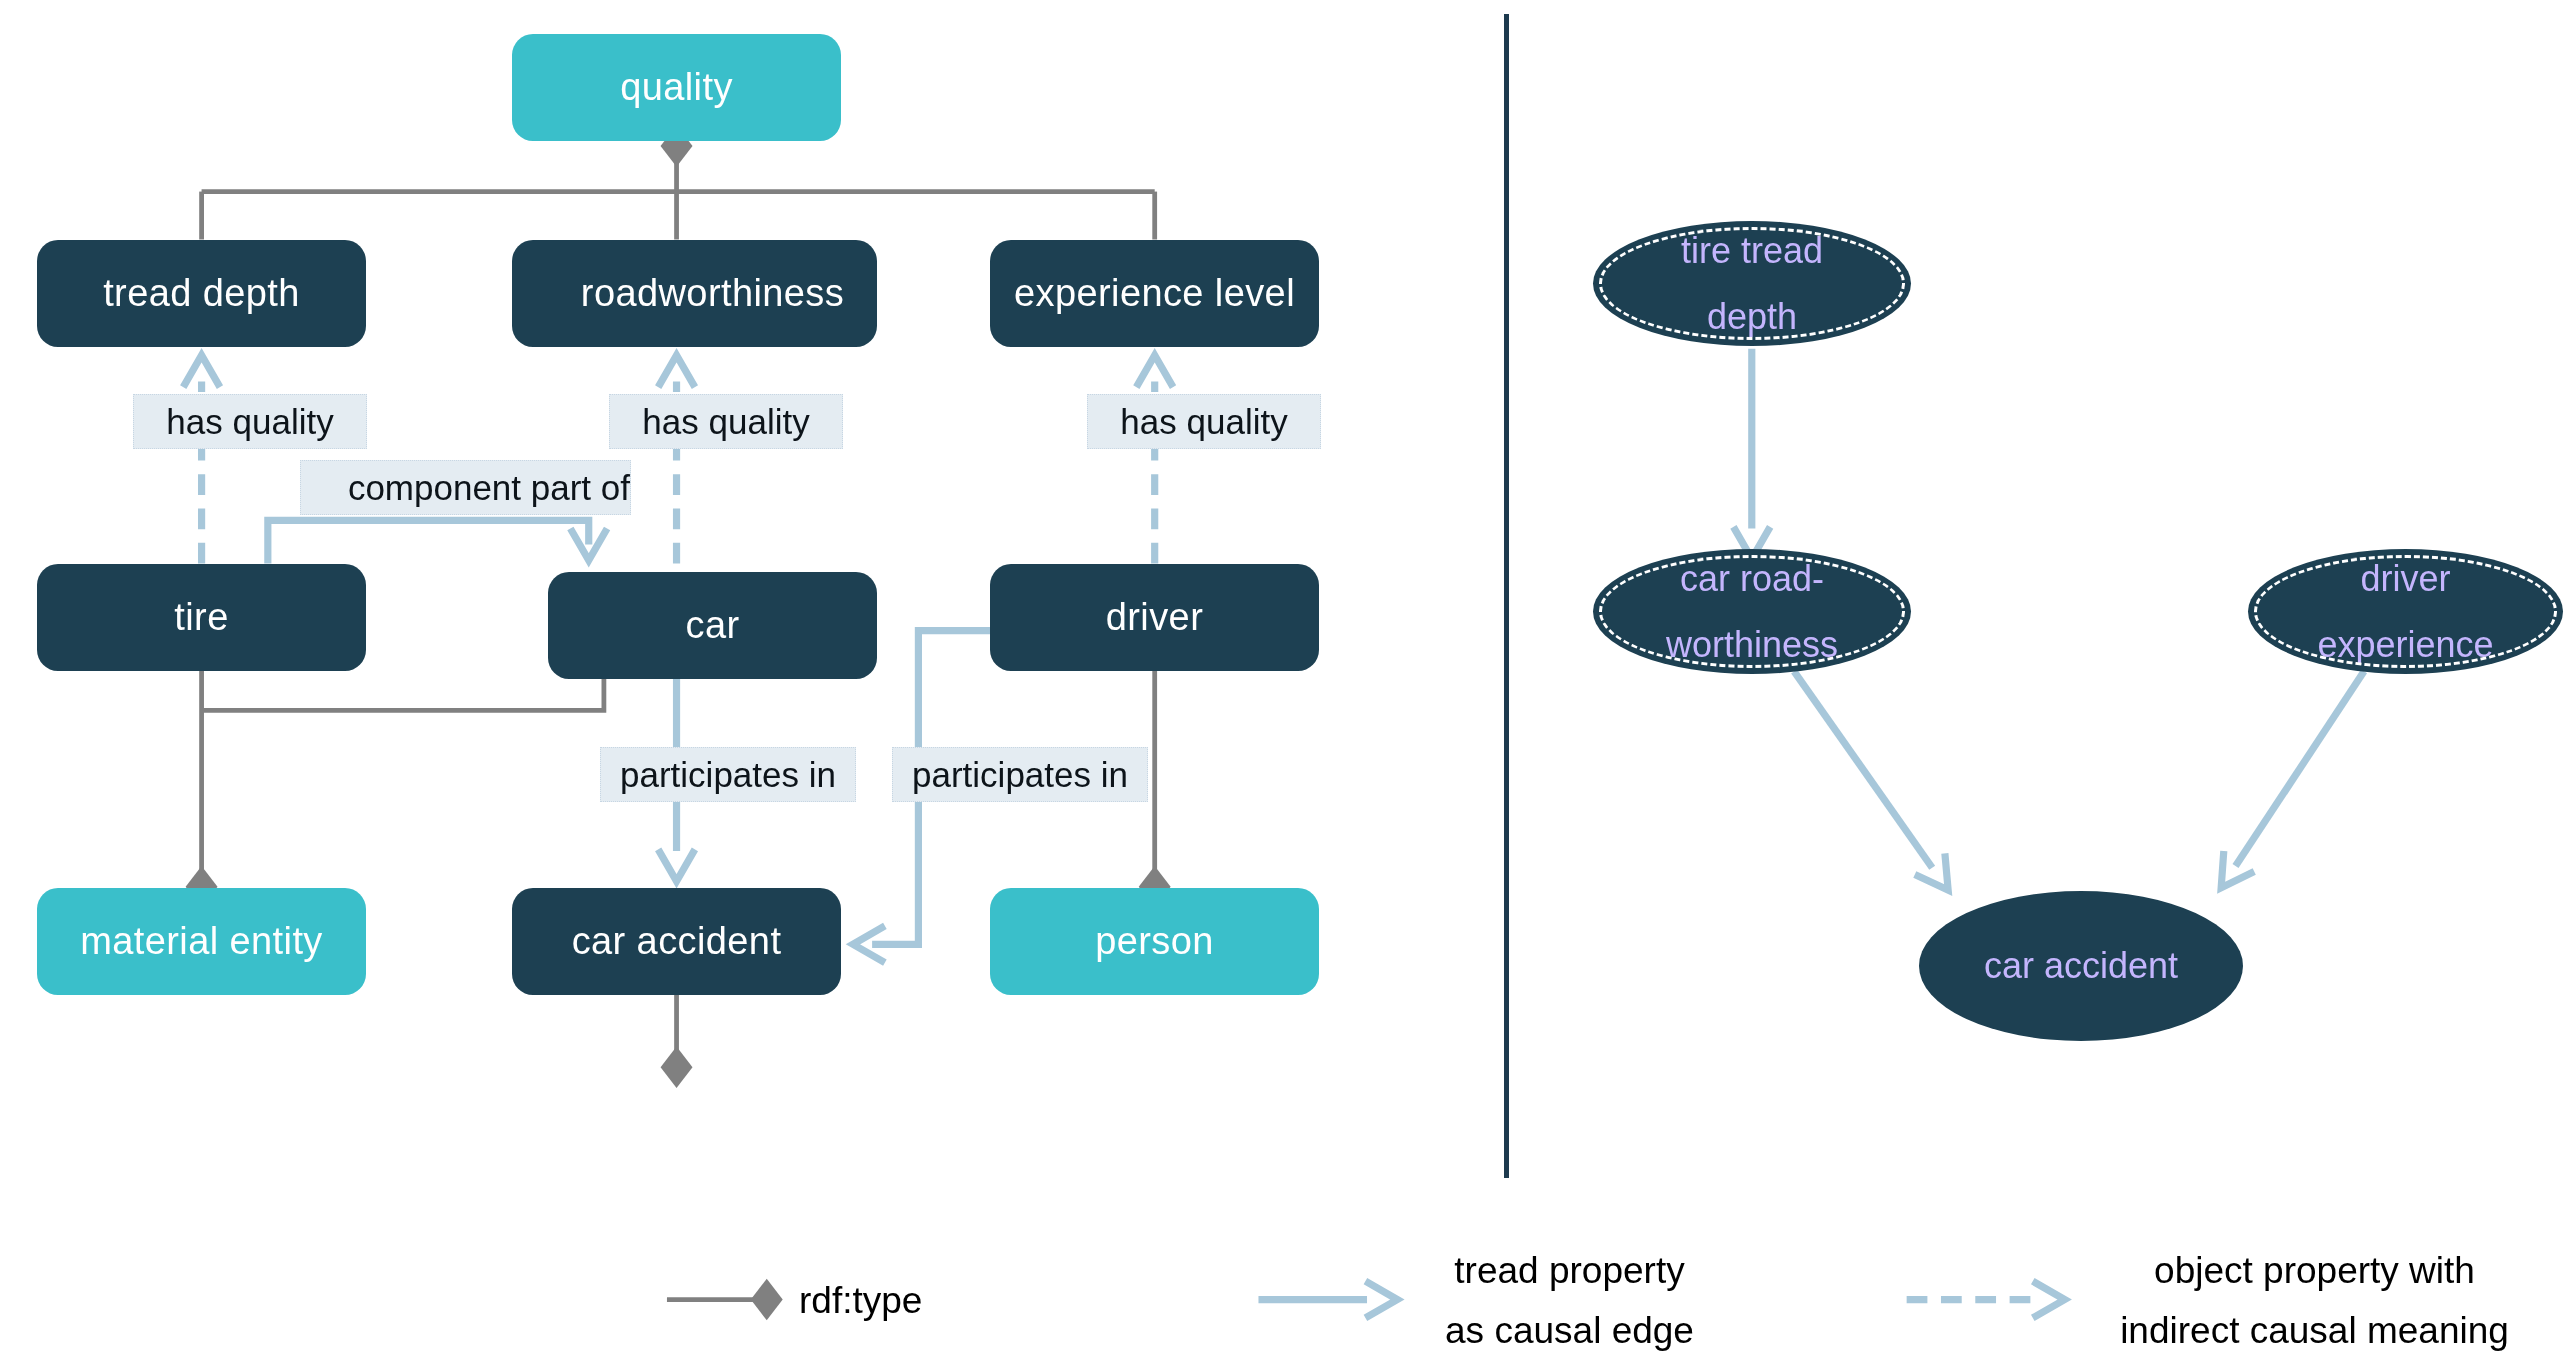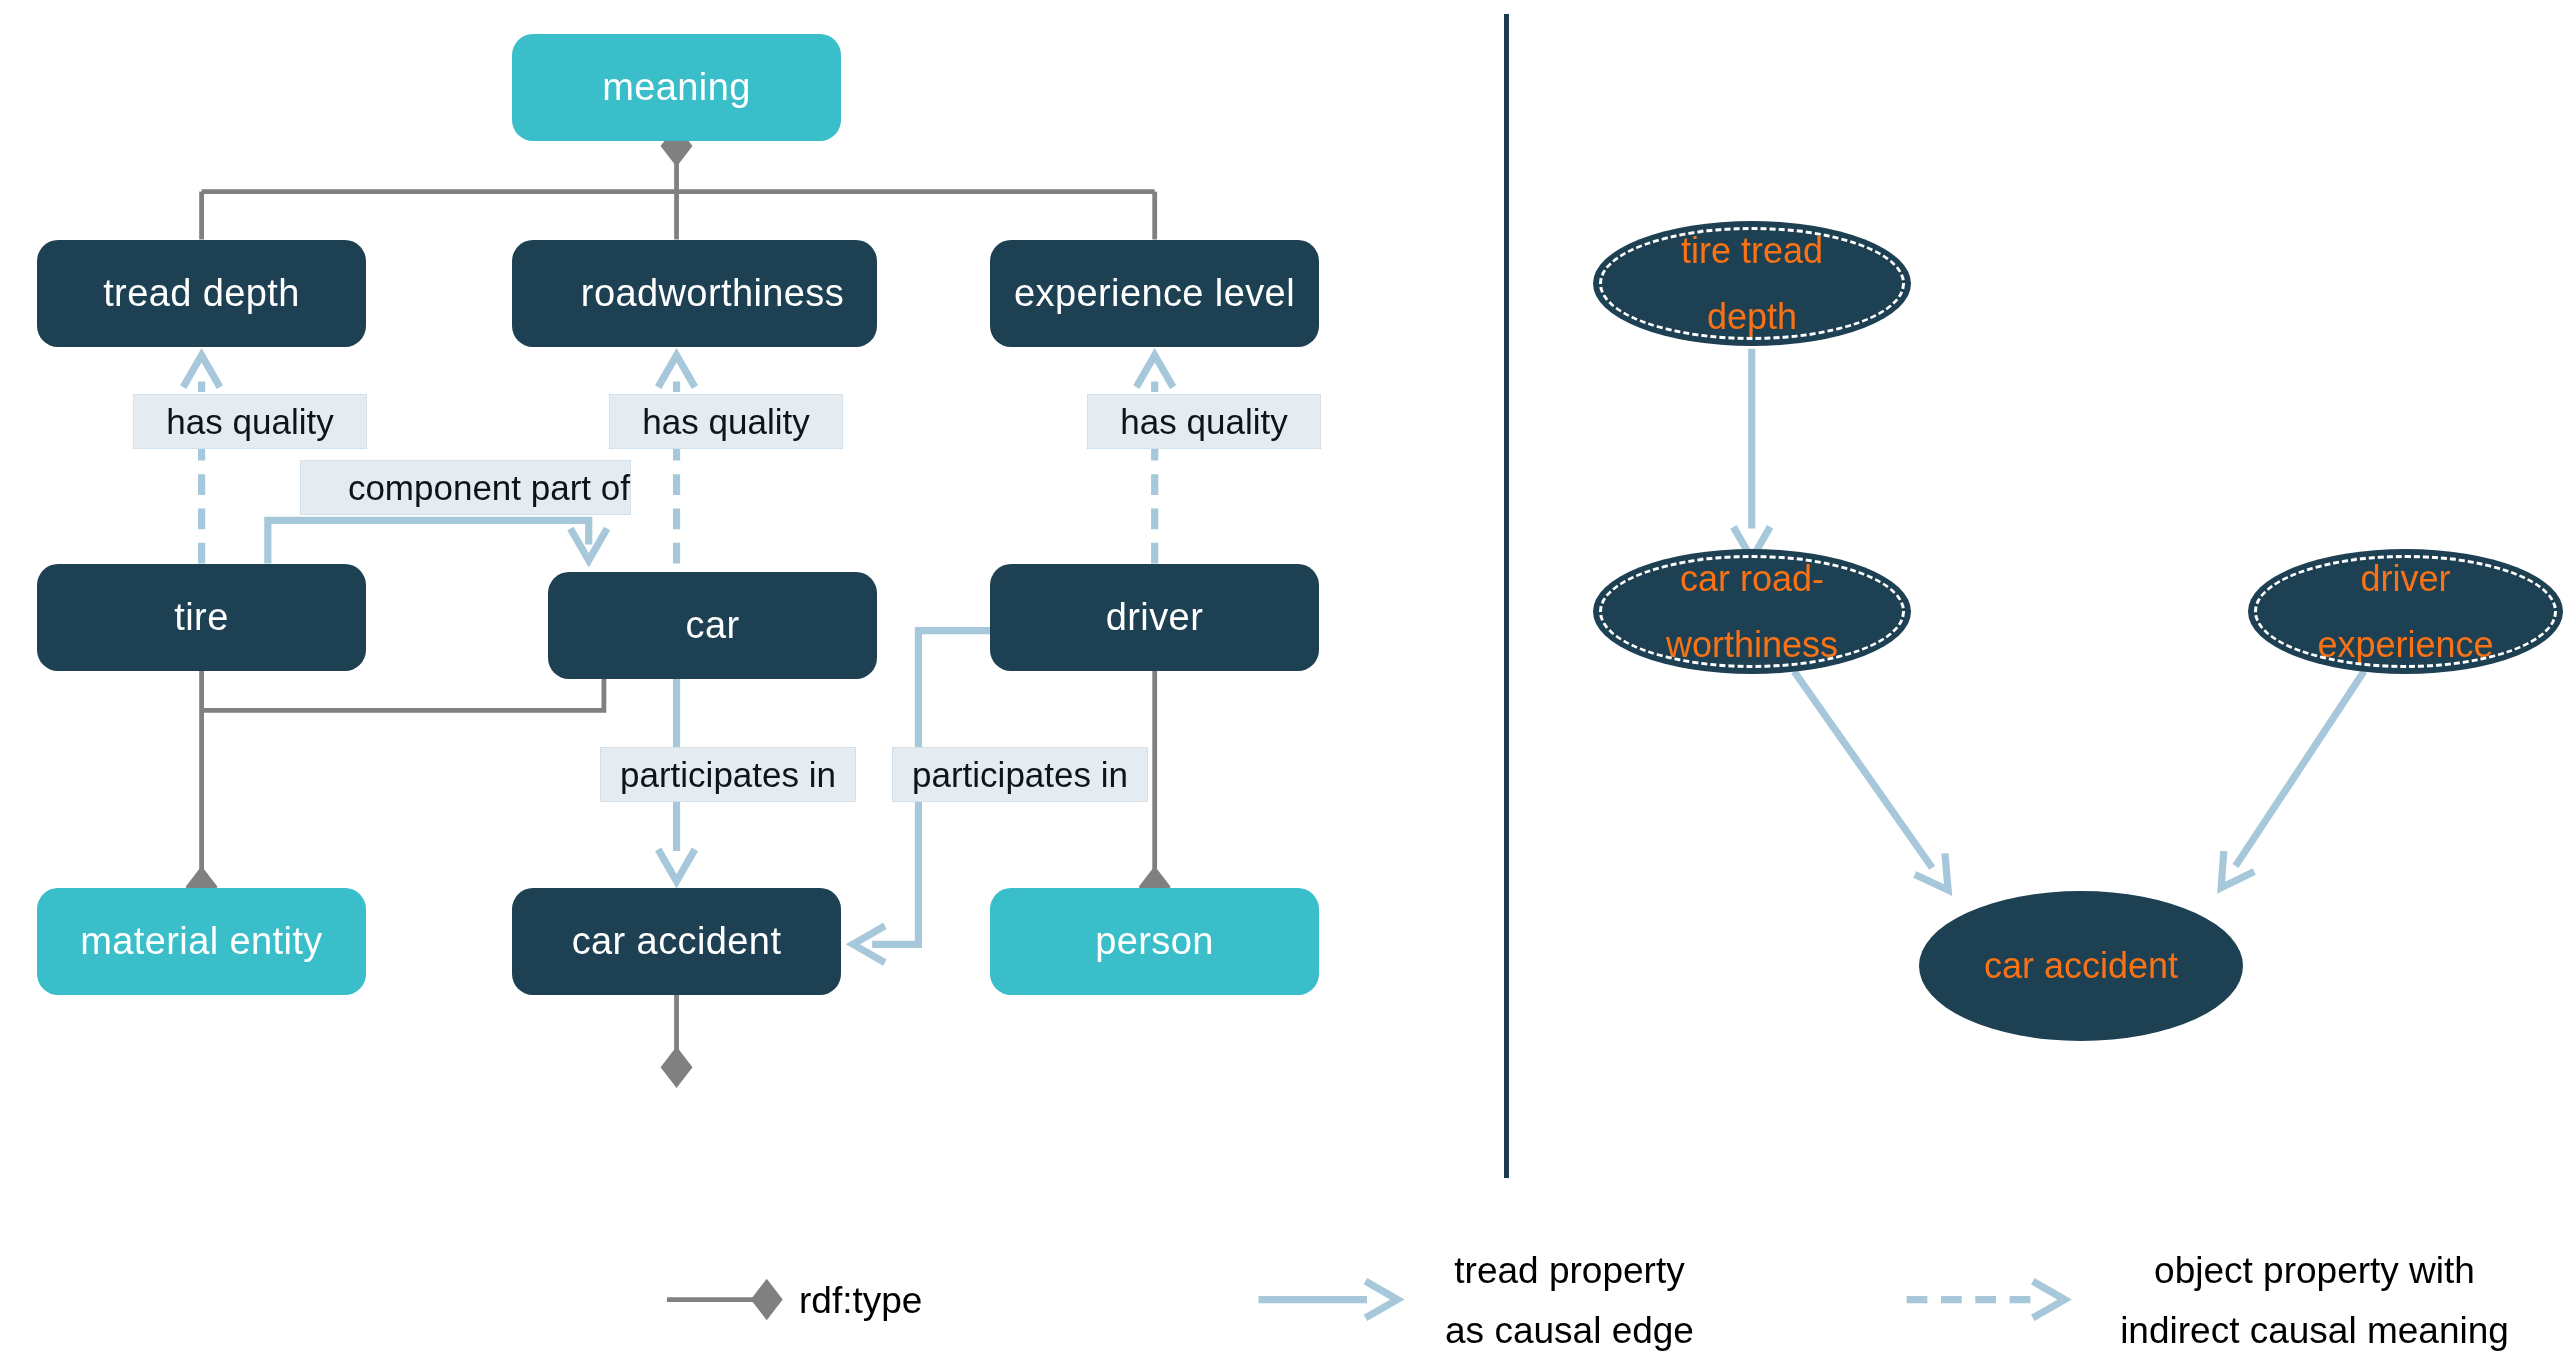"meaning" span { text: meaning -> quality }
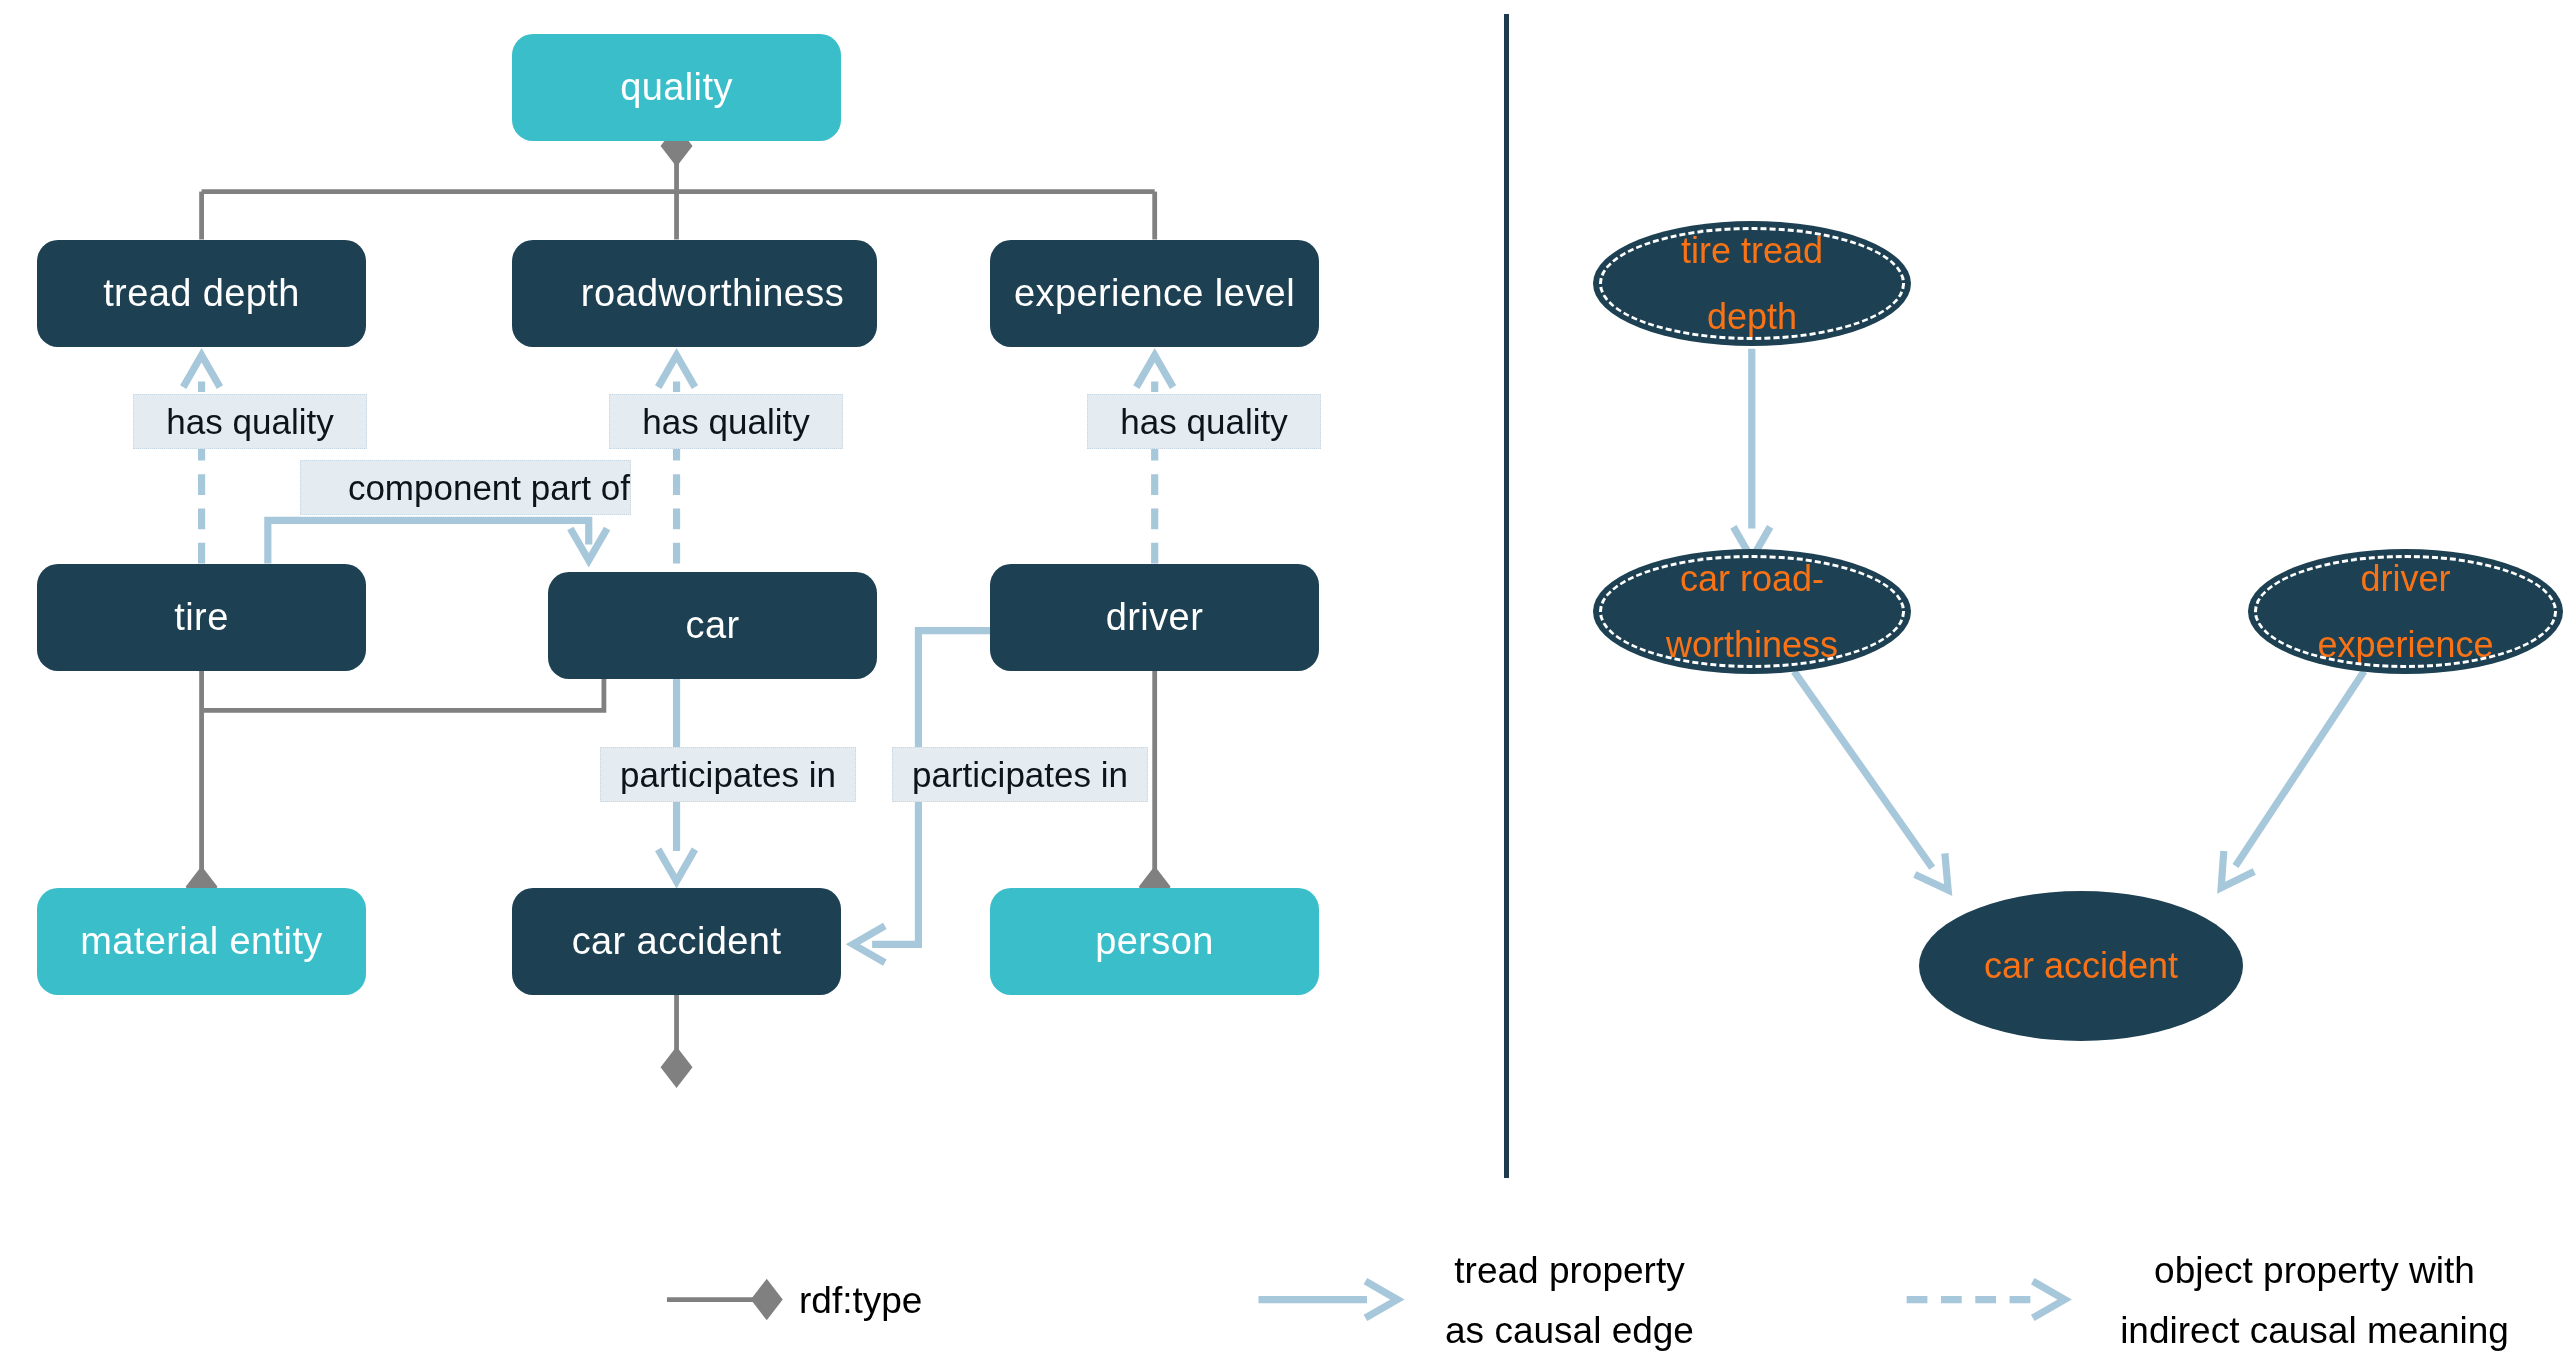"tire tread" .cnode { color: #f97316 -> #c4b5fd }
